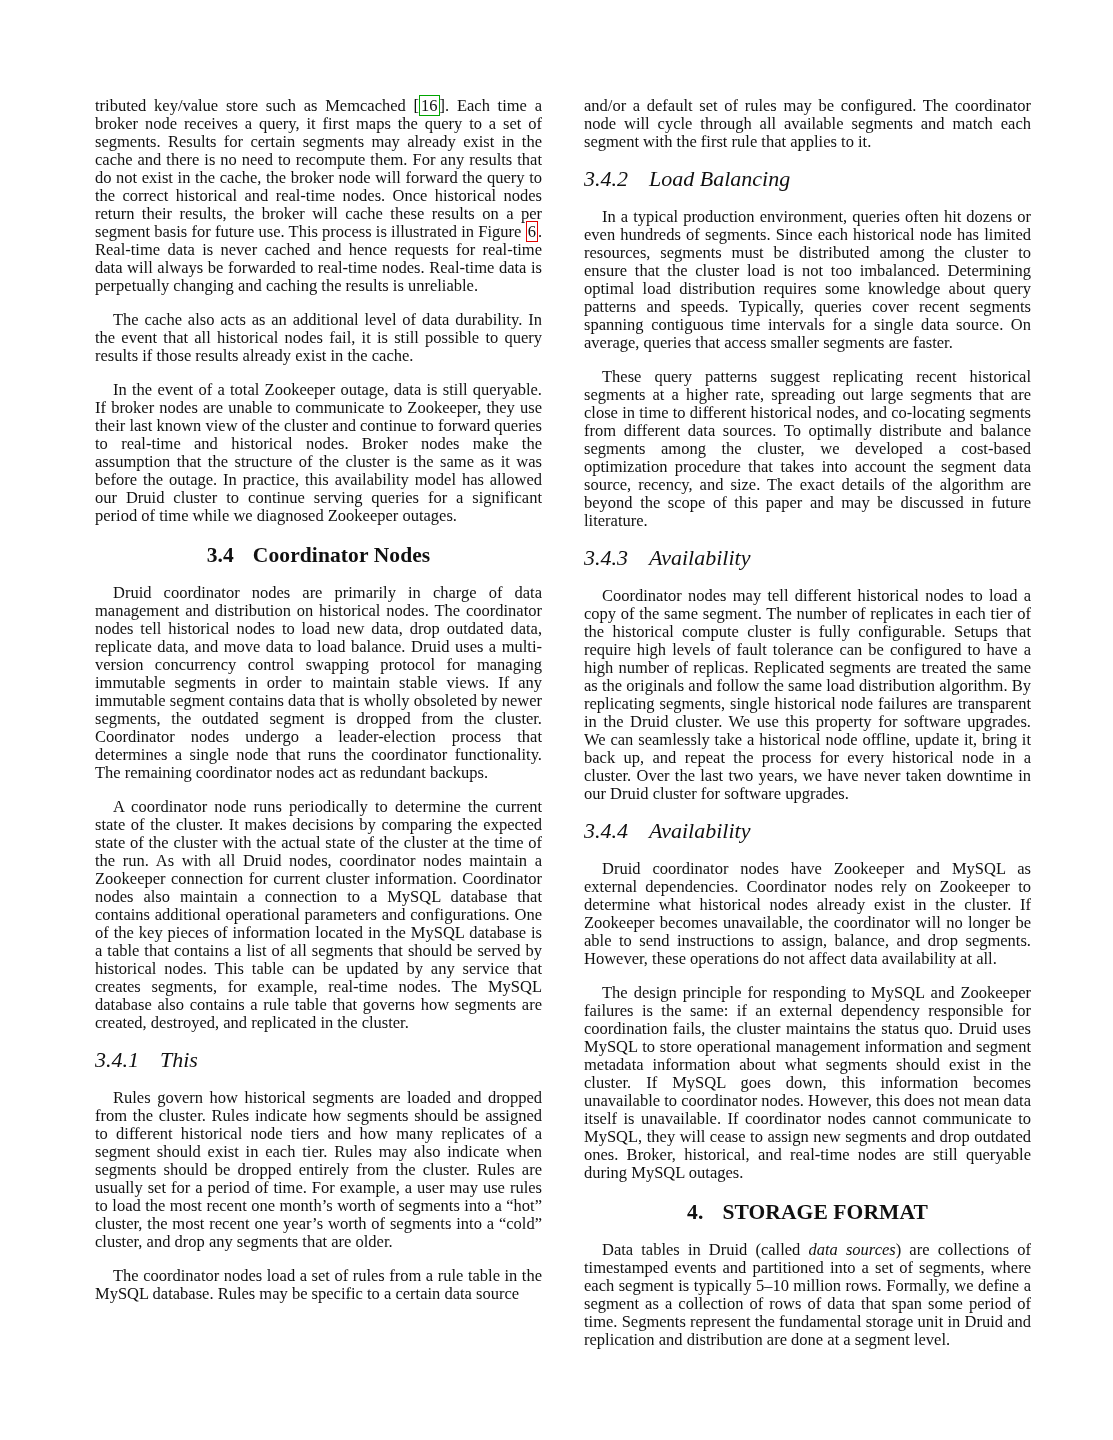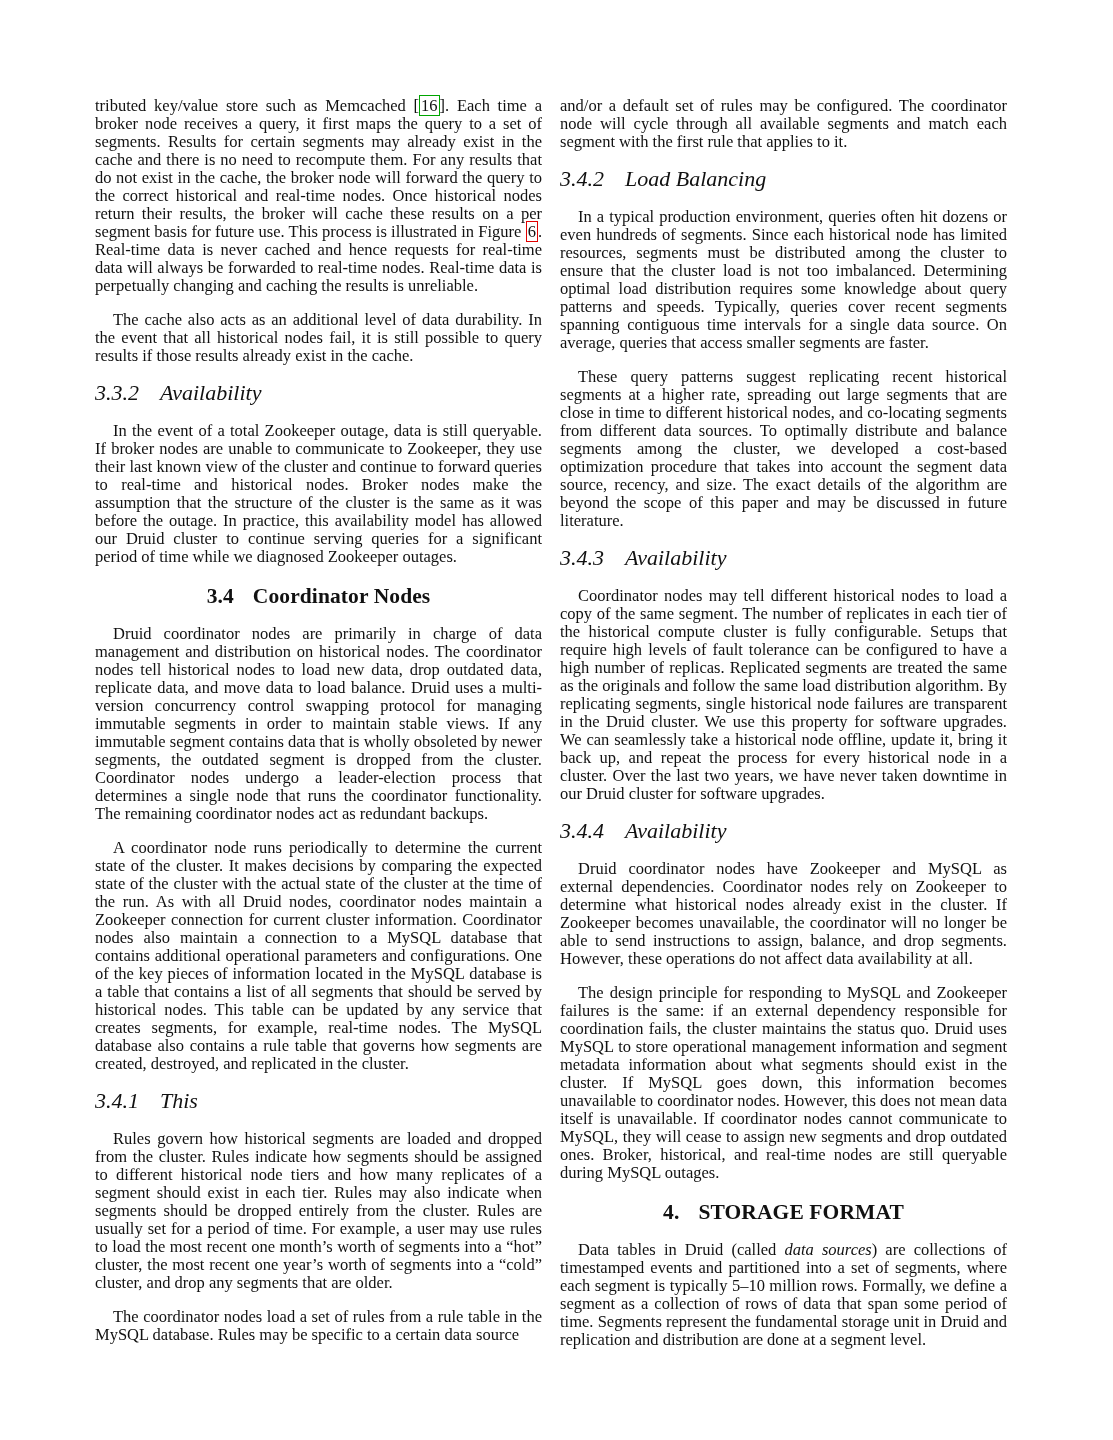"and/or a default set of" .col-right { left: 560px -> 584px }
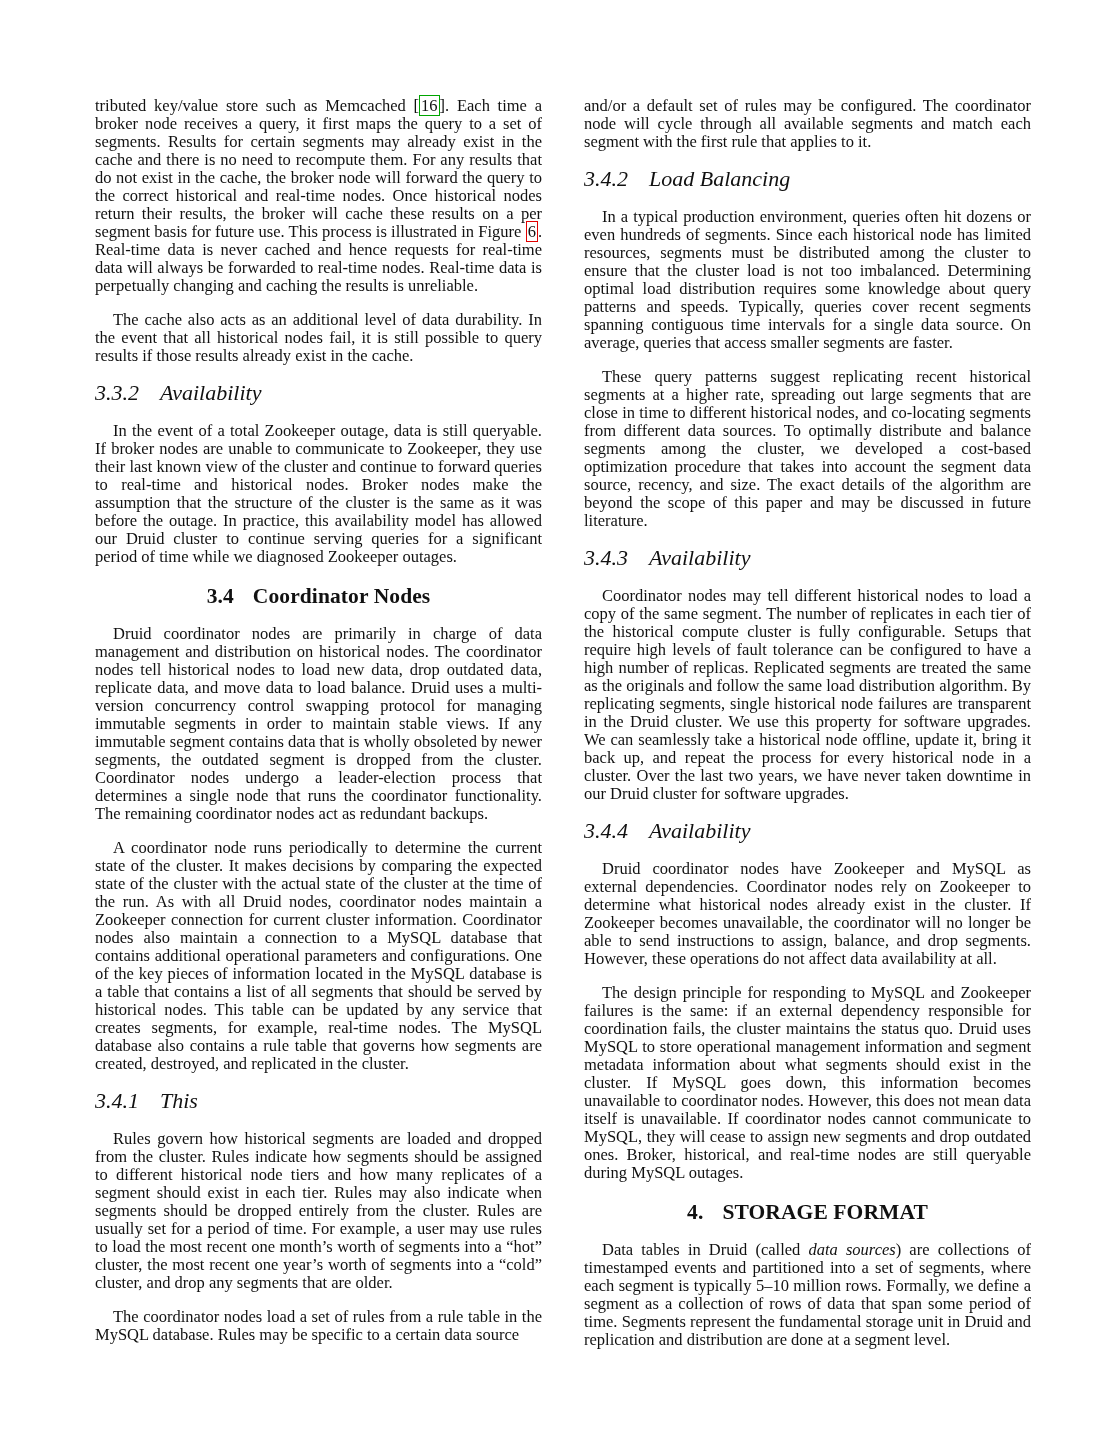"3.3.2 Availability" h3 { html: <h3><span>3.3.2</span><span>Availability</span></h3> -> none }
